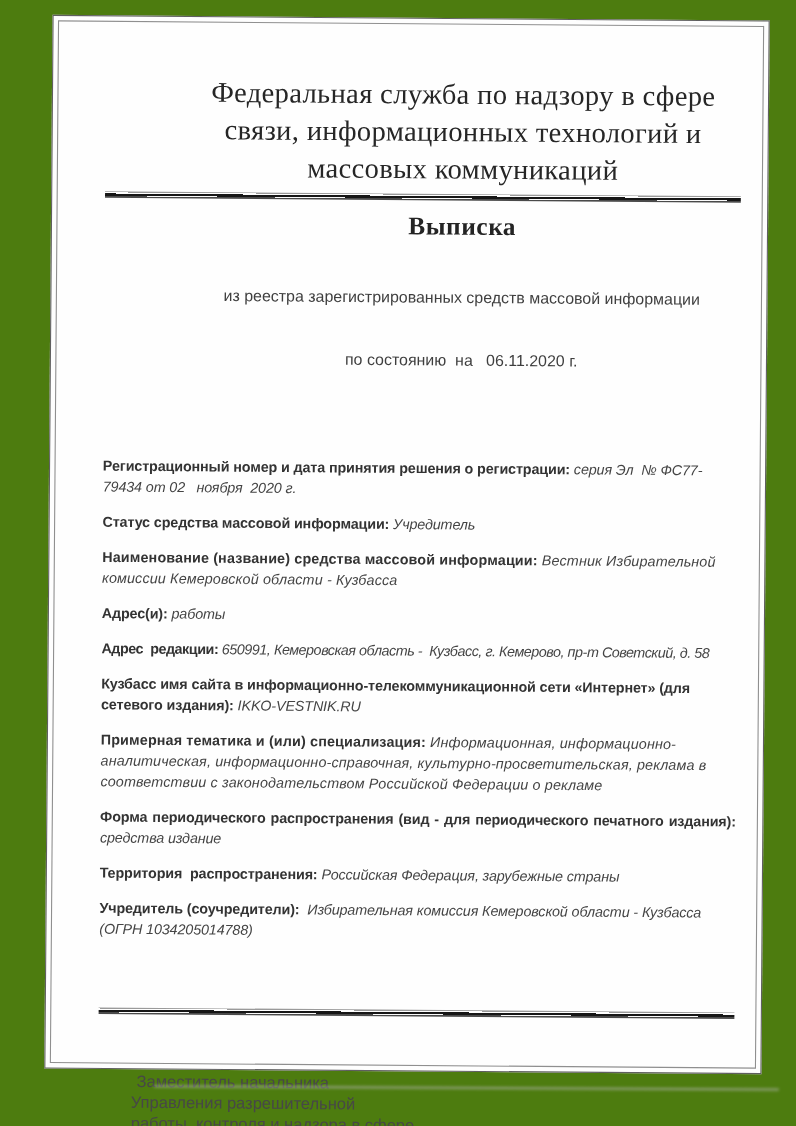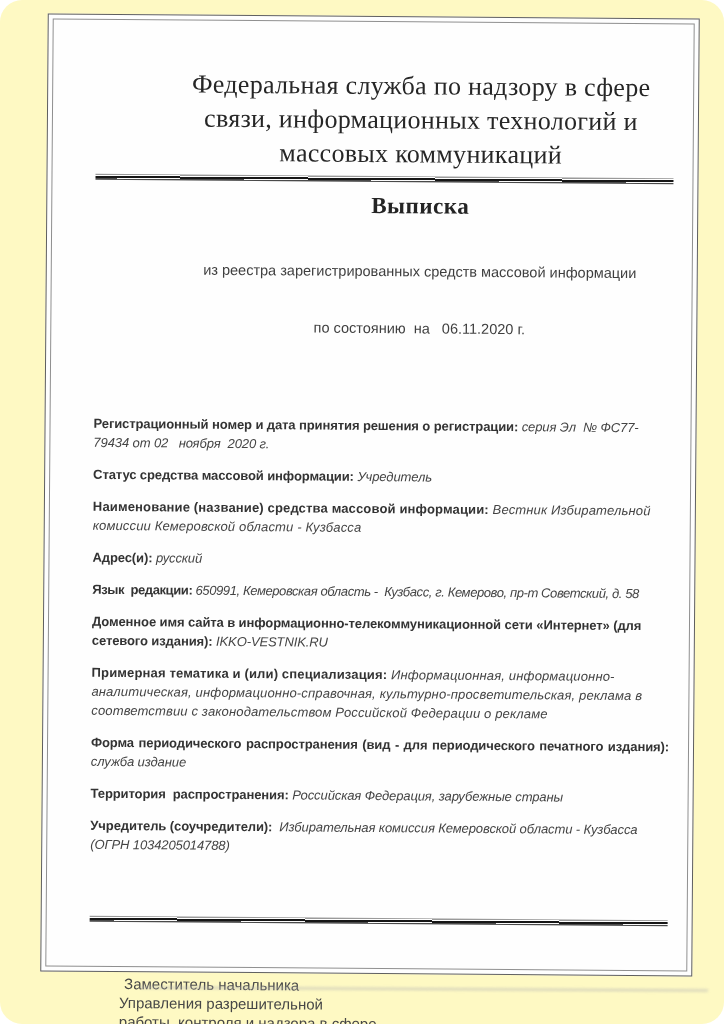"Федеральная служба по надзору в" .page { background: #fef9c3 -> #4d7c0f; border-radius: 22px -> none }
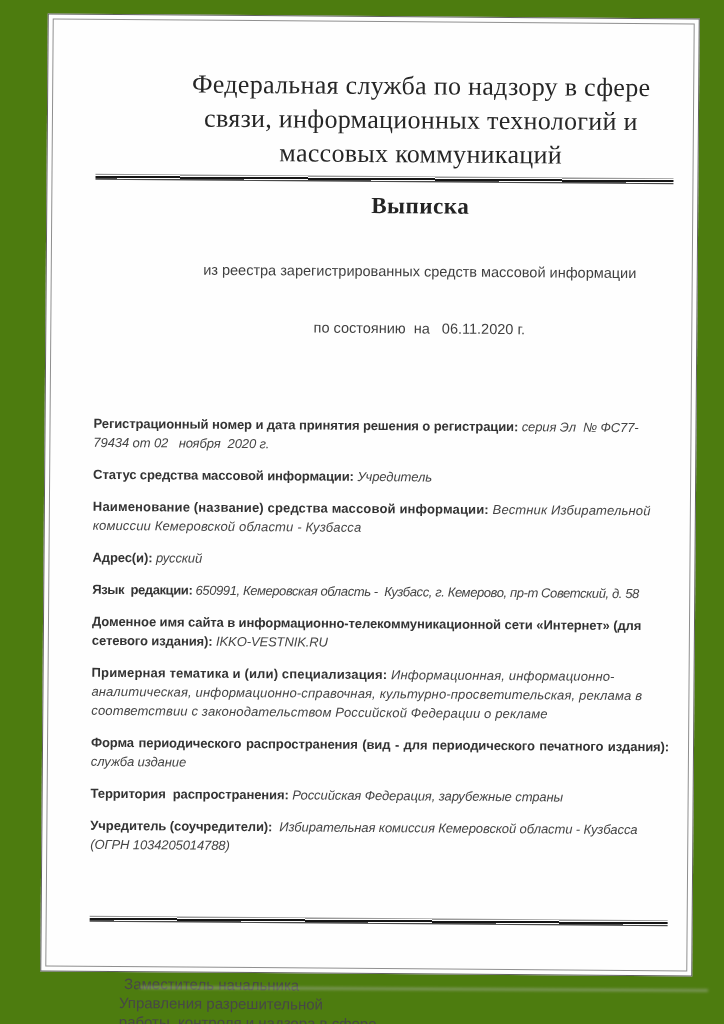"русский" span.value { text: русский -> работы }
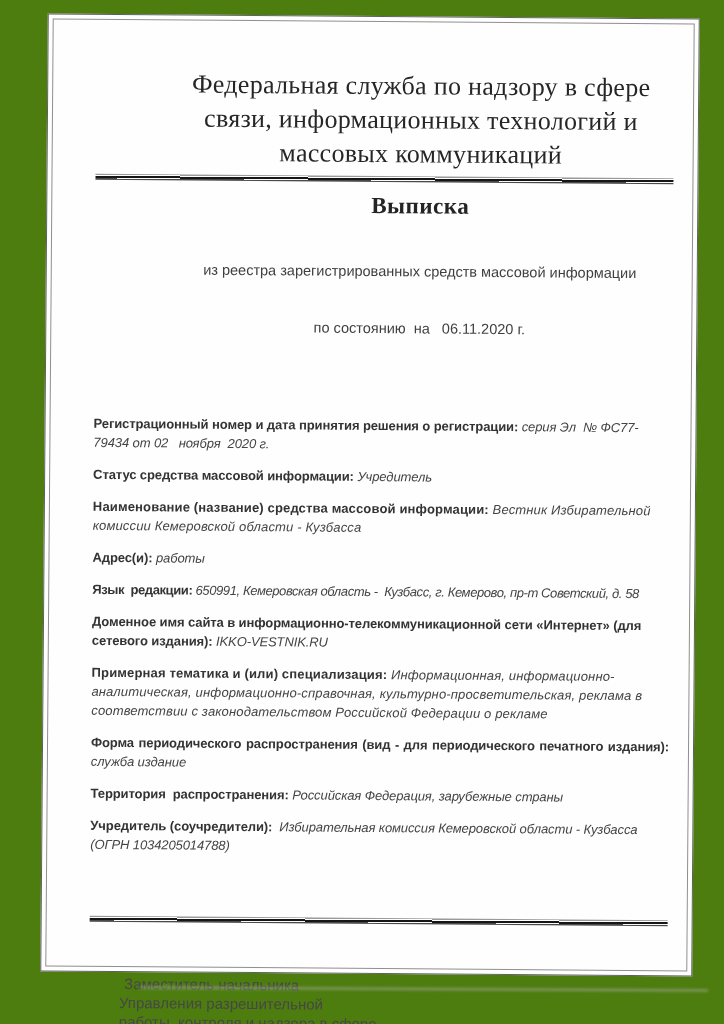"Язык редакции:" span.label { text: Язык -> Адрес }
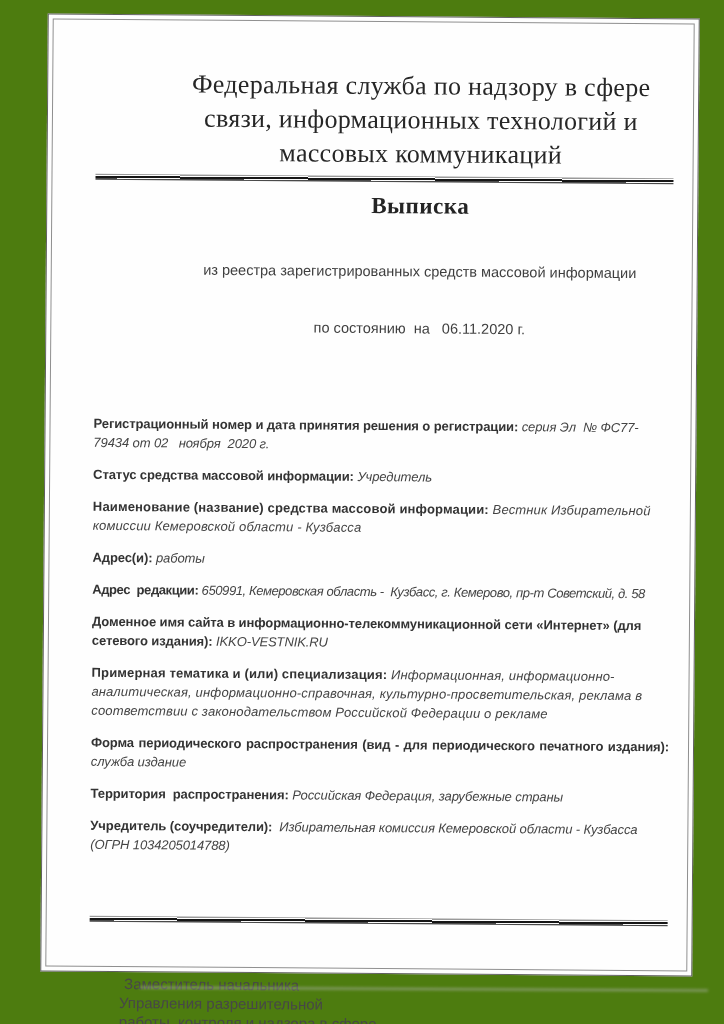"Доменное имя сайта в" span.label { text: Доменное -> Кузбасс }
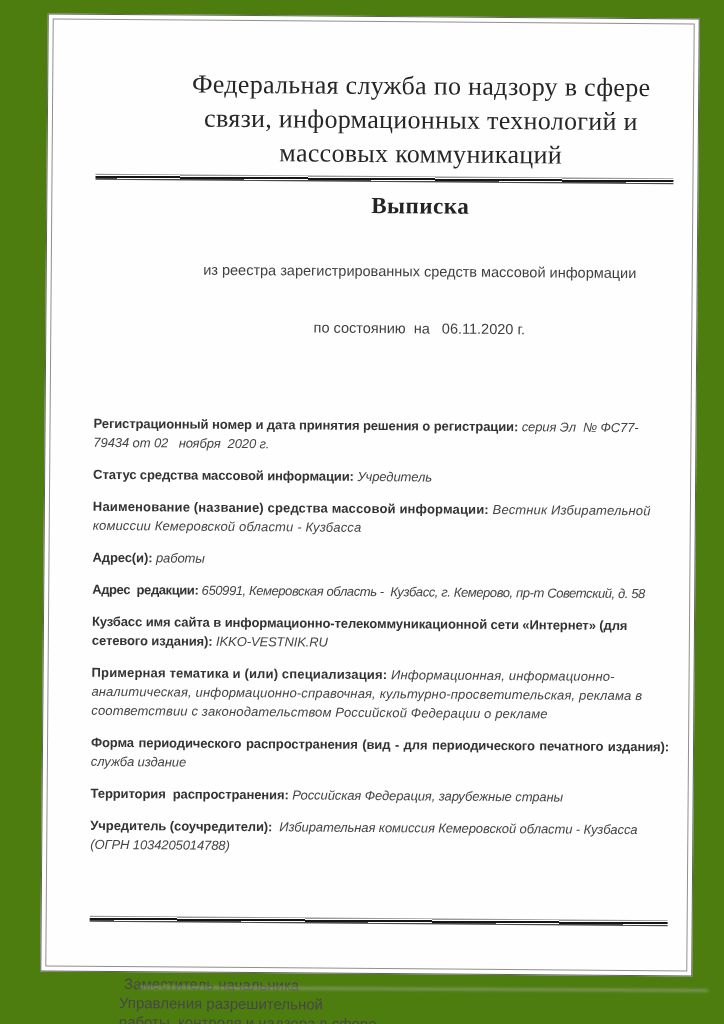"служба издание" span.value { text: служба -> средства }
